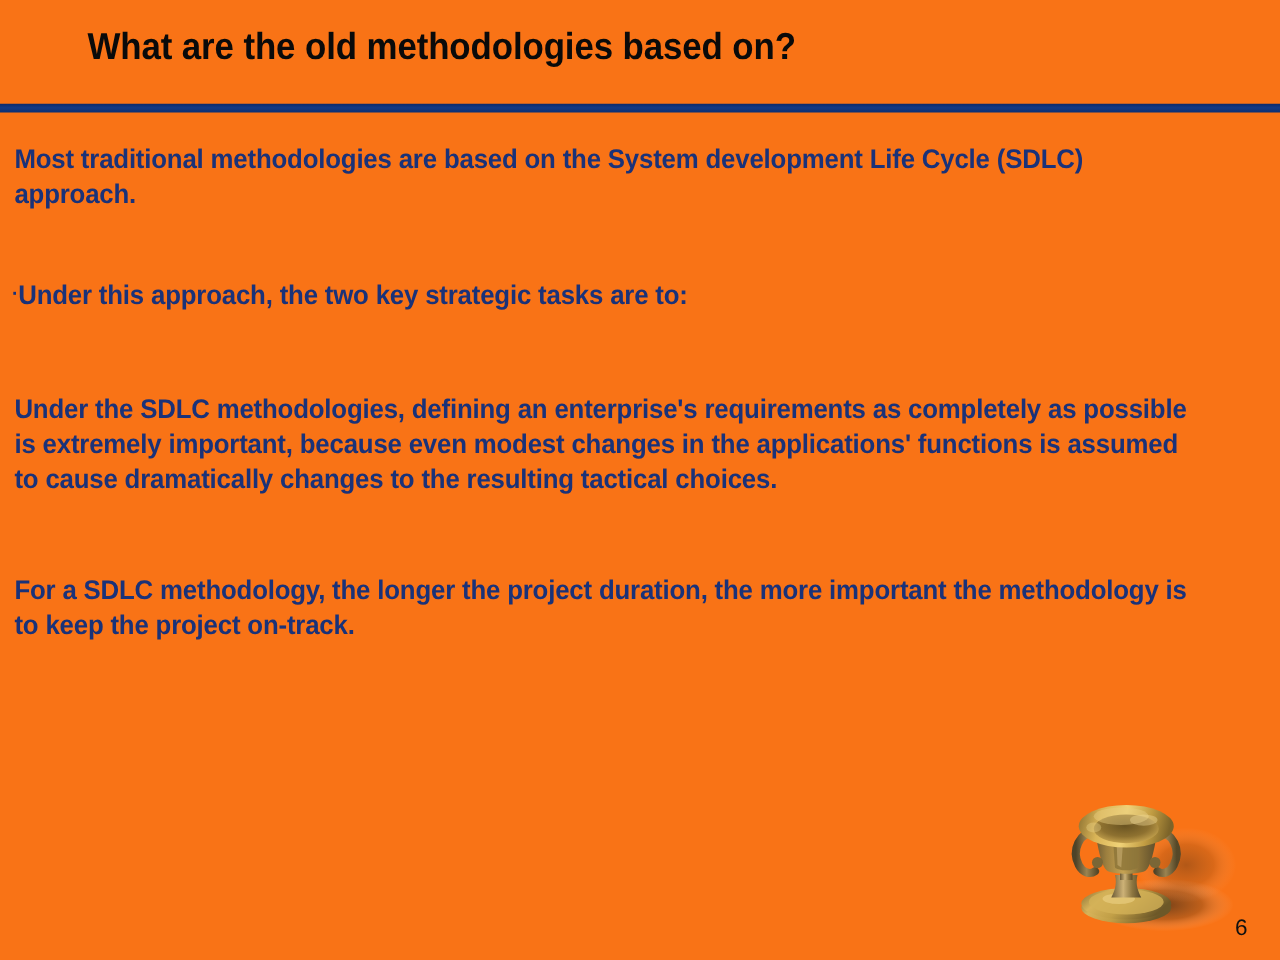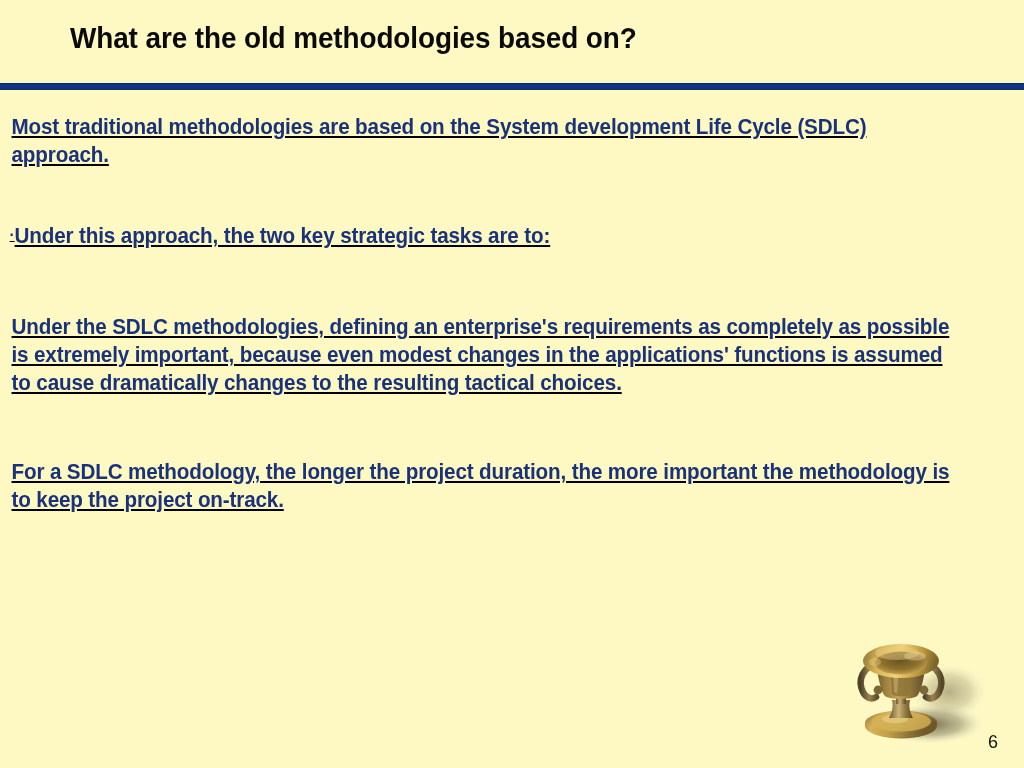"What are the old methodologies" #slide { background: #fef9c3 -> #f97316 }
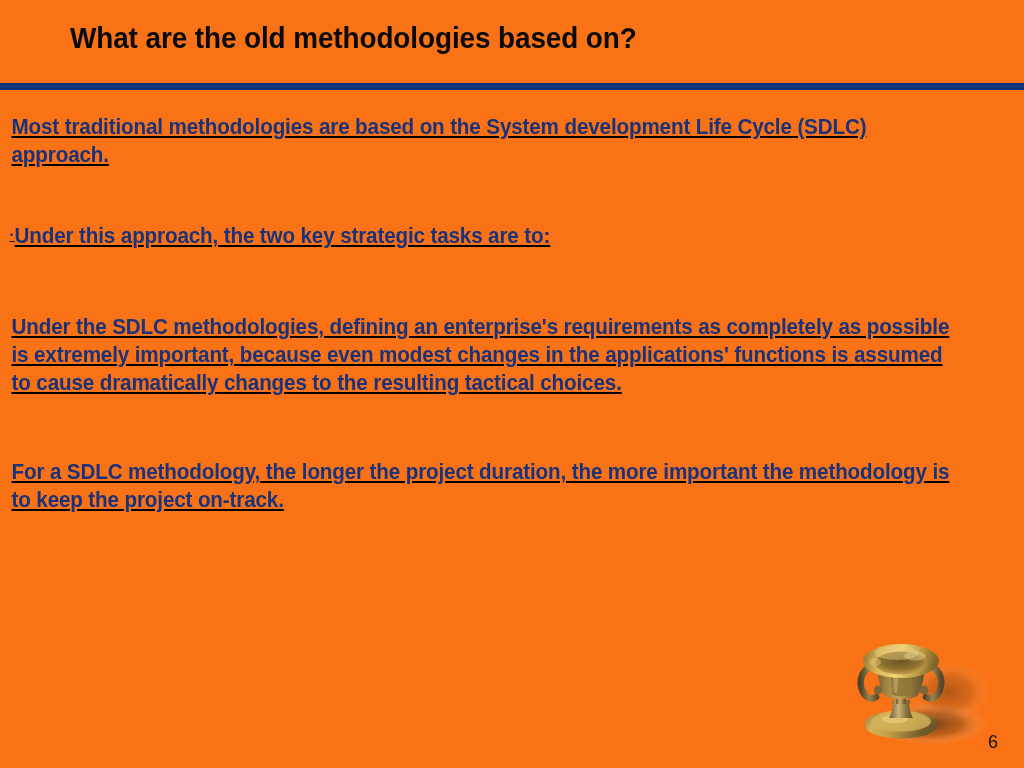"Most traditional methodologies are based" #body-area { text-decoration: underline -> none }
